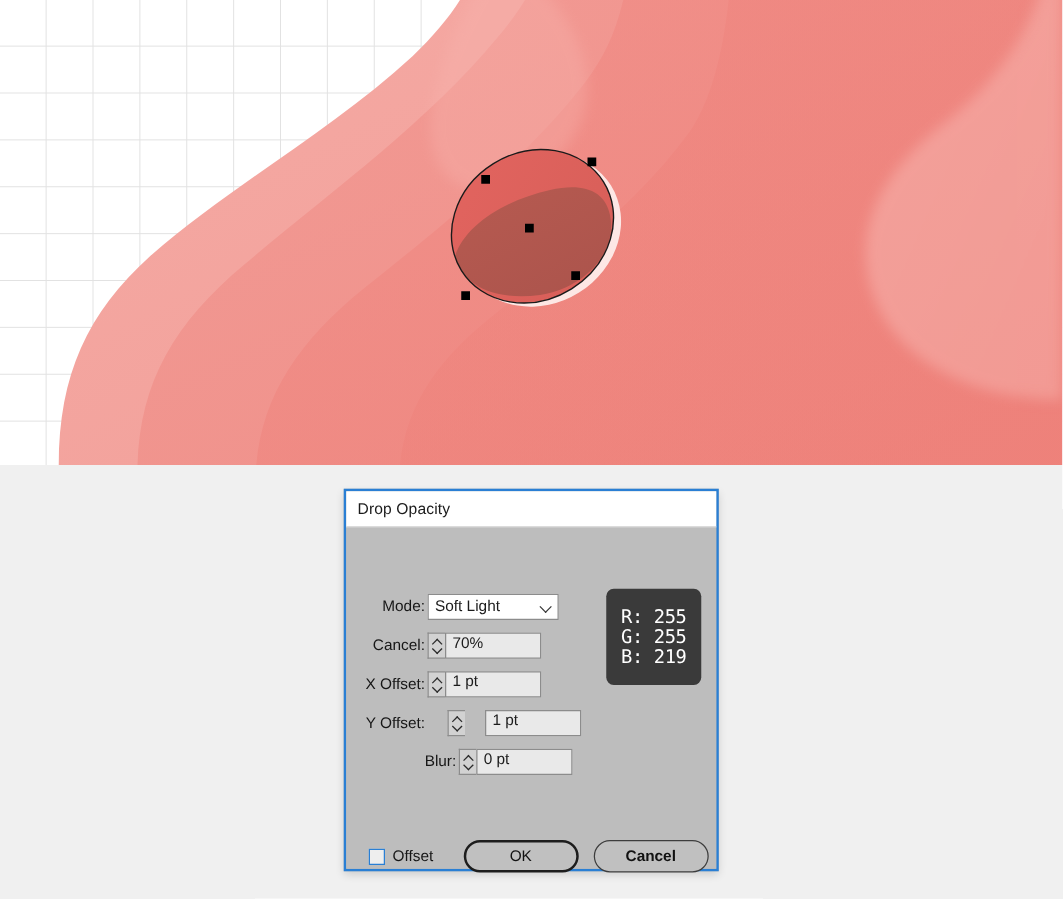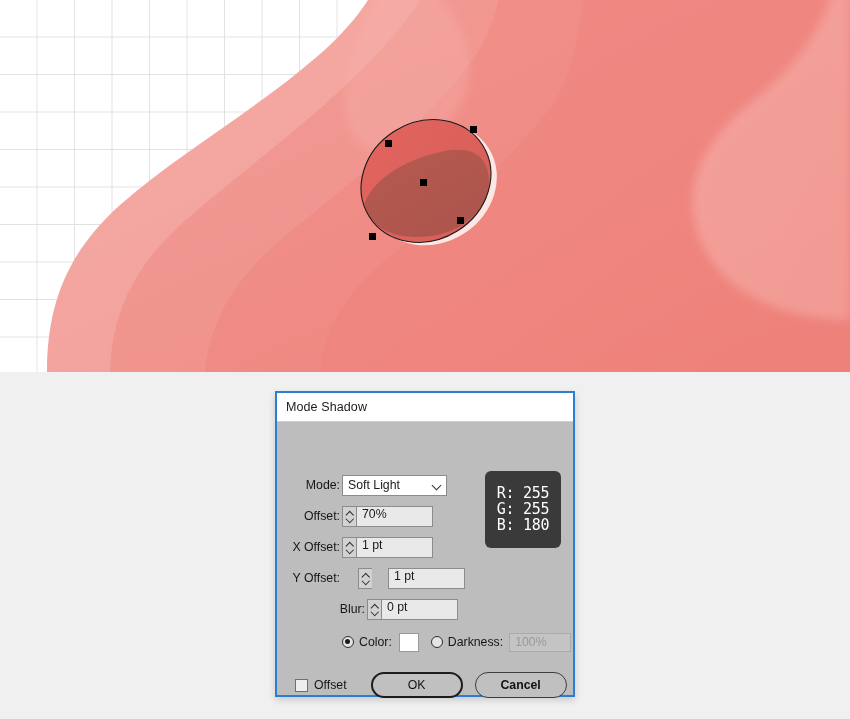"Mode Shadow" span { text: Mode Shadow -> Drop Opacity }
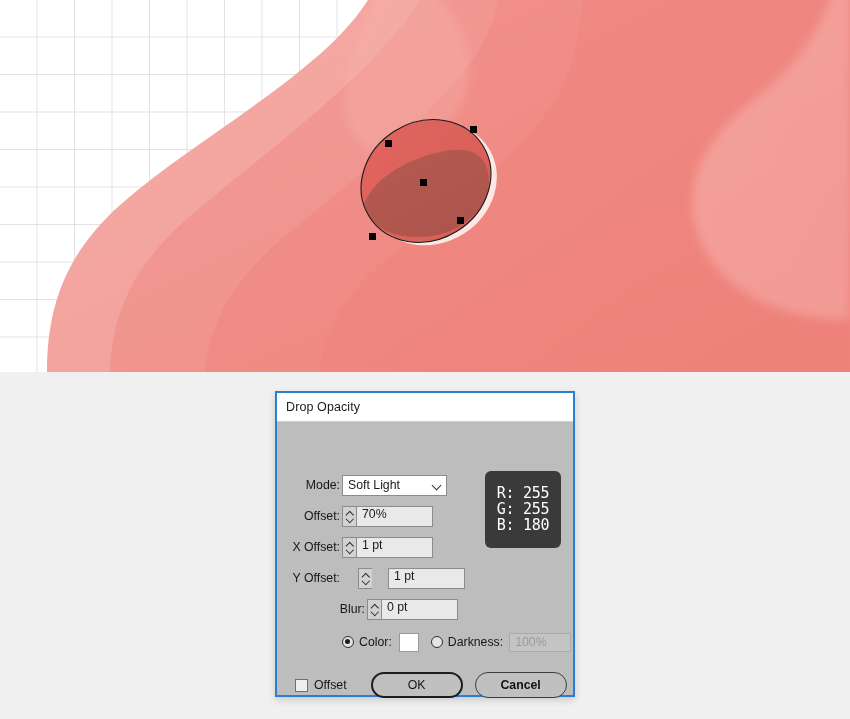"Offset:" span.row-label { text: Offset -> Cancel }
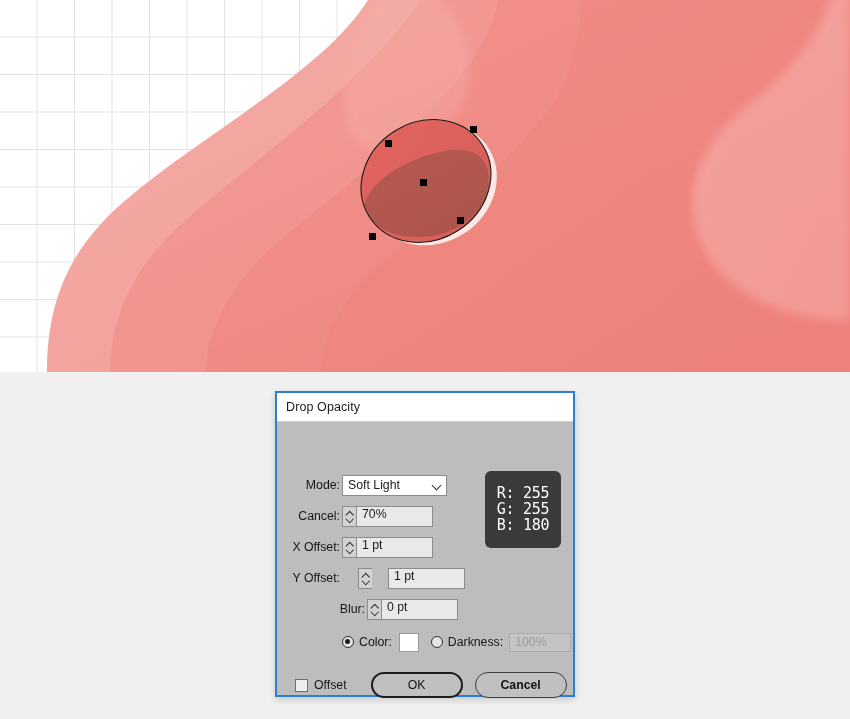"B: 180" span.rgb-line { text: 180 -> 219 }
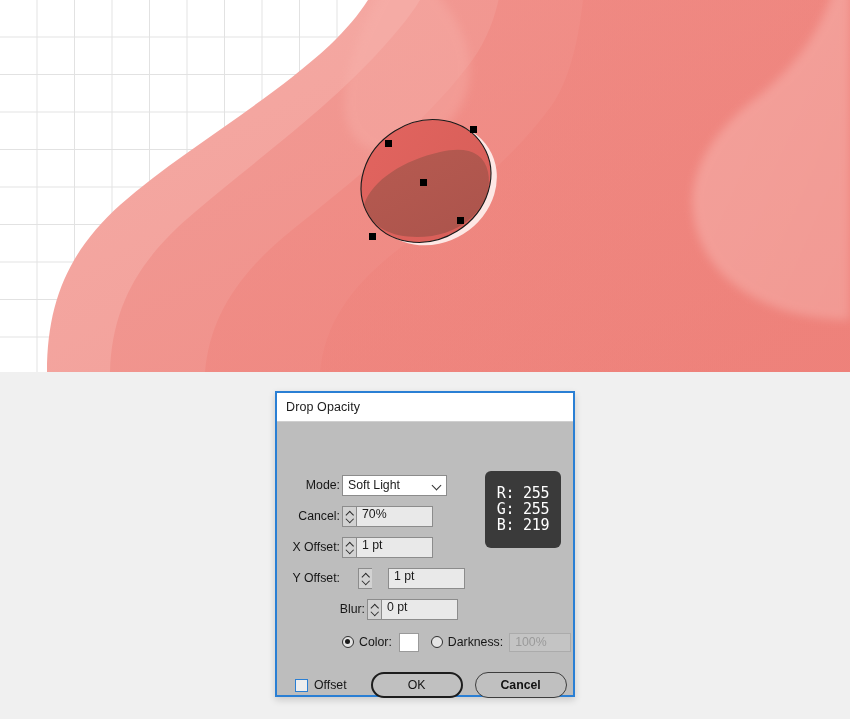"Color:" div { html: <div> <div></div> <span></span> <span>Color:</span> <div></div> <span></span> <span>Darkness:</span> <div> <span>100%</span> </div> </div> -> none }
